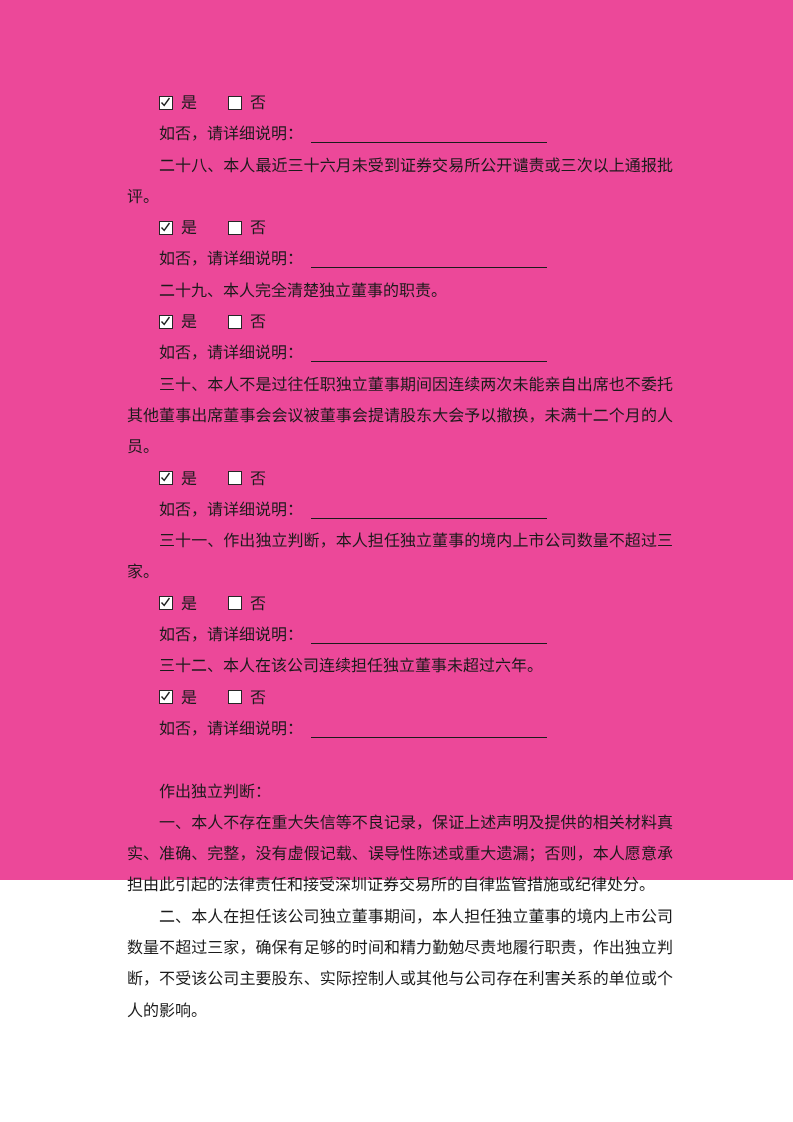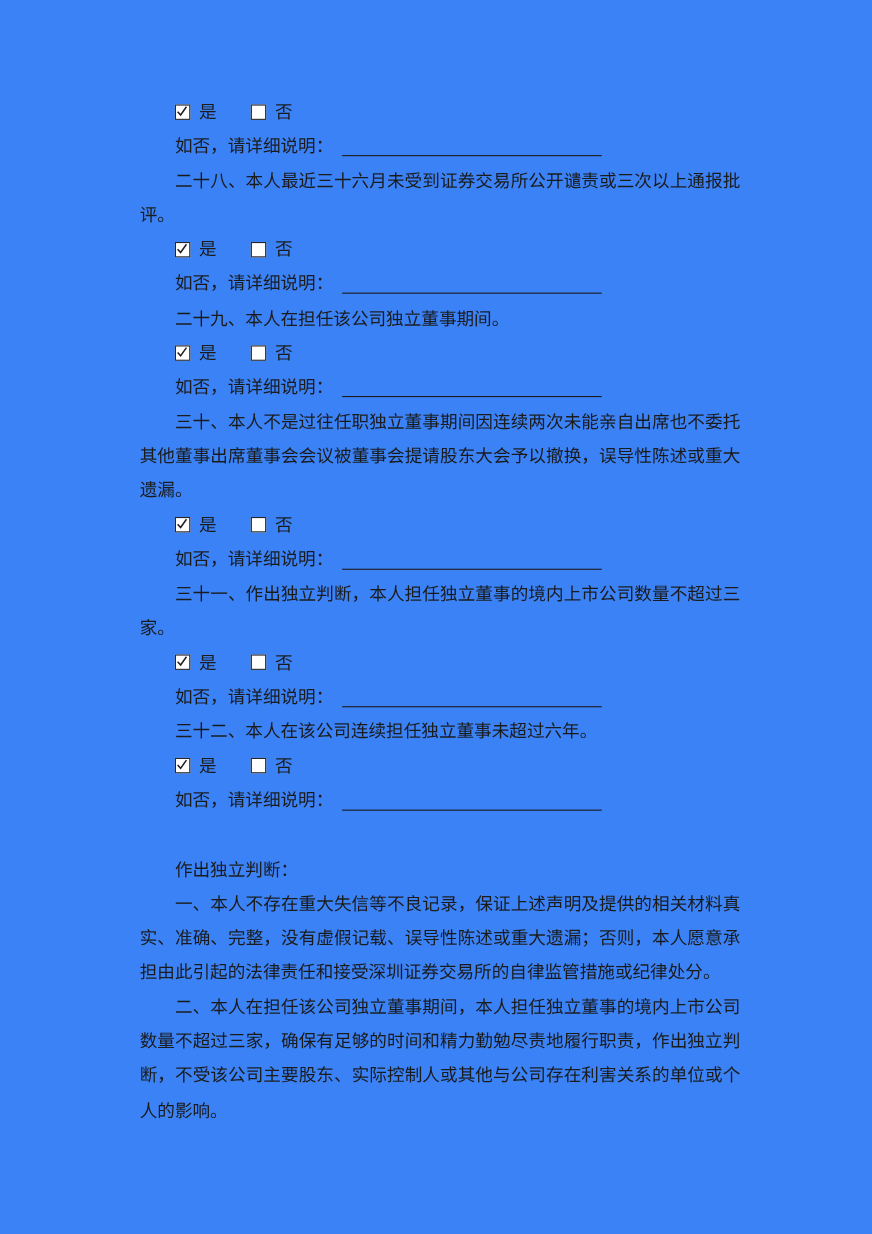"是 否" .page { background: #3b82f6 -> #ec4899; height: 1122px -> 880px }
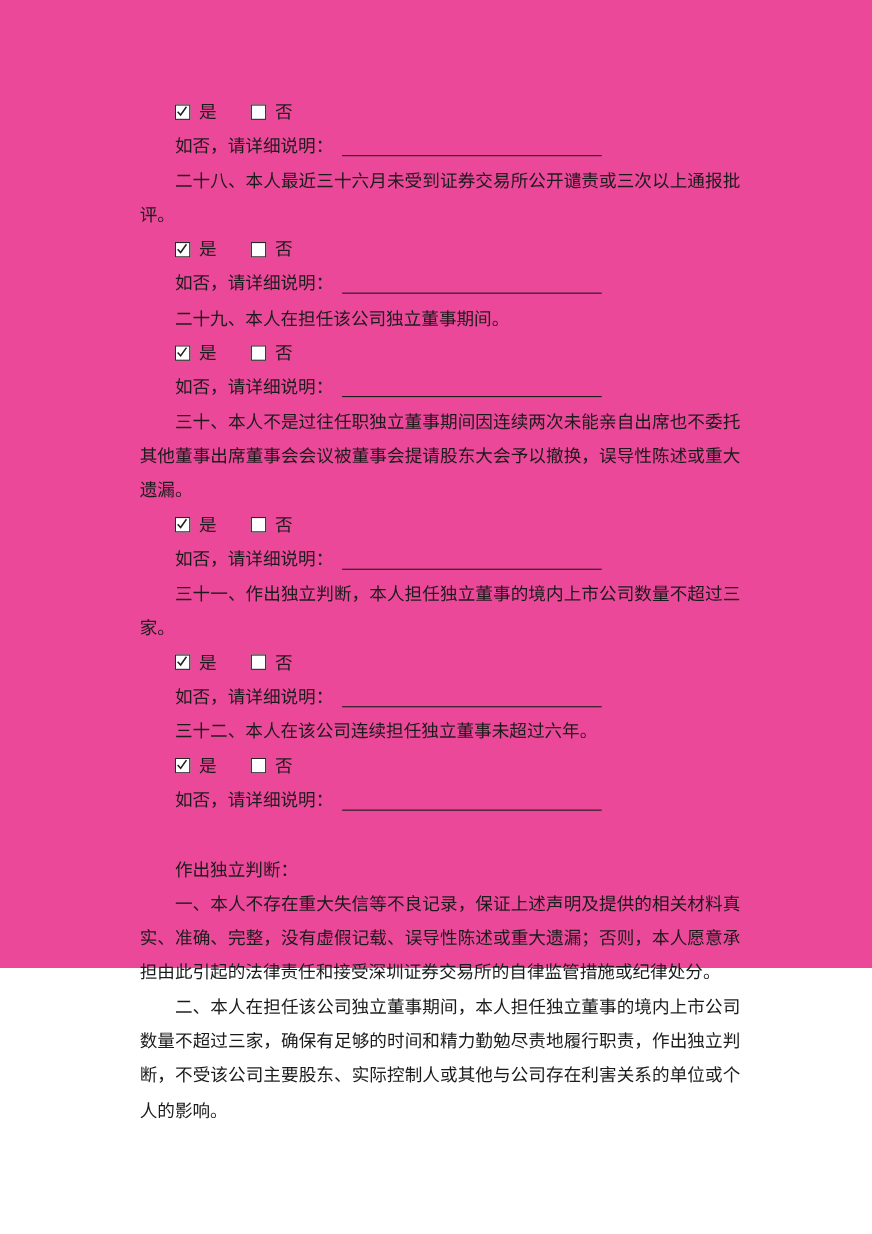"二十九、本人在担任该公司独立董事期间。" p.para { text: 在担任该公司独立董事期间 -> 完全清楚独立董事的职责 }
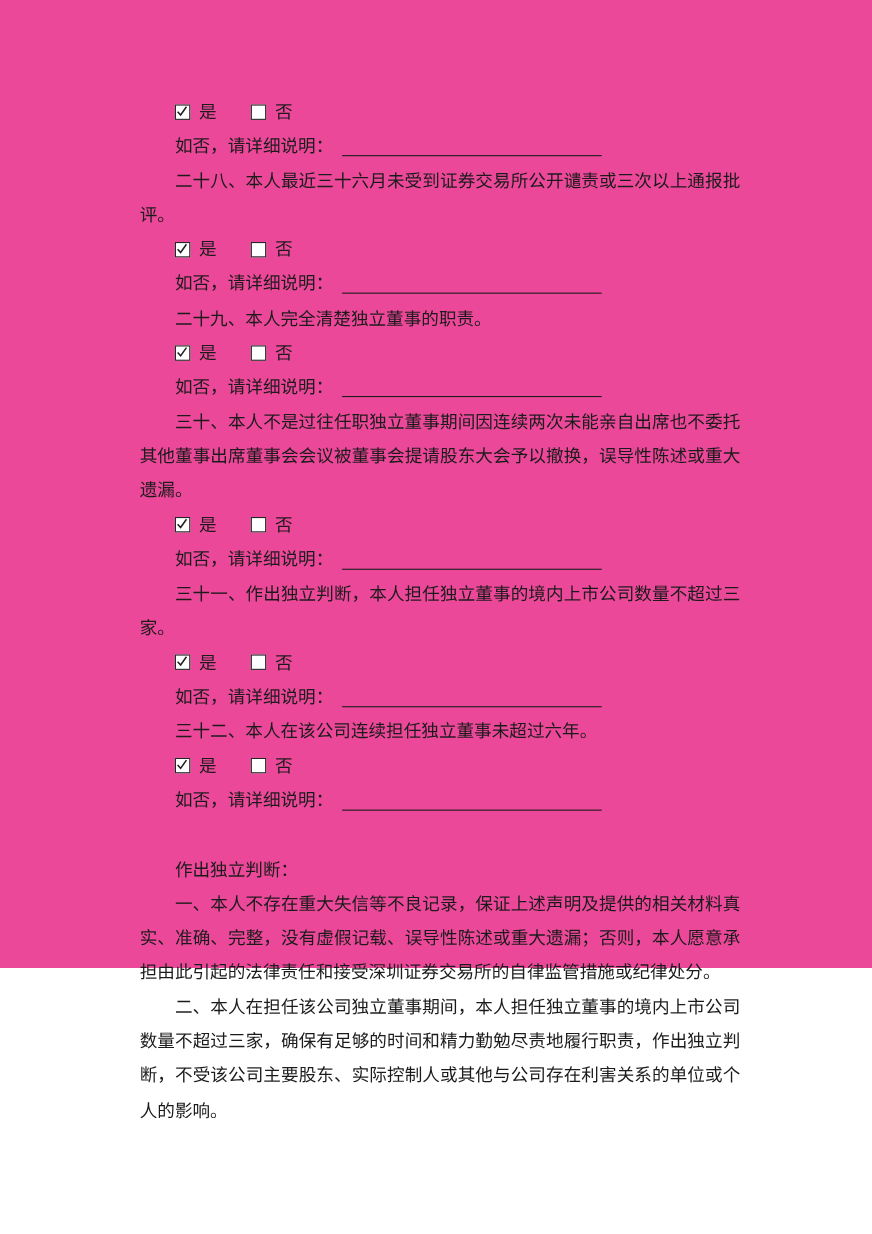"三十、本人不是过往任职独立董事期间因连续两次未能亲自出席也不委托其他董事出席董事" p.para { text: 误导性陈述或重大遗漏 -> 未满十二个月的人员 }
